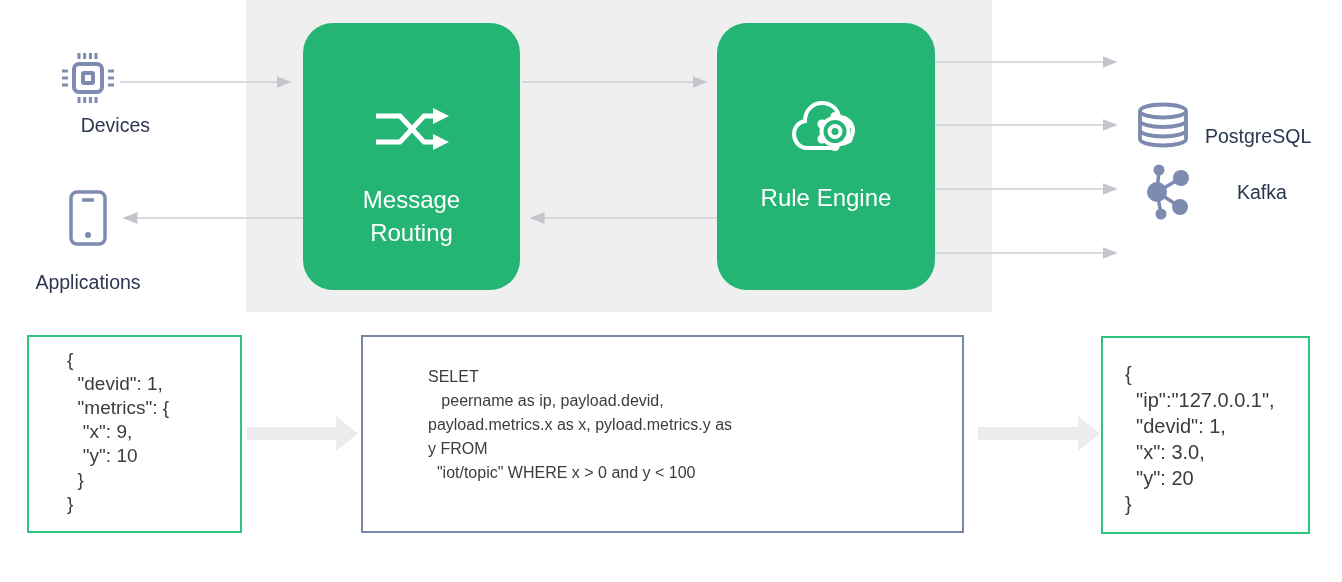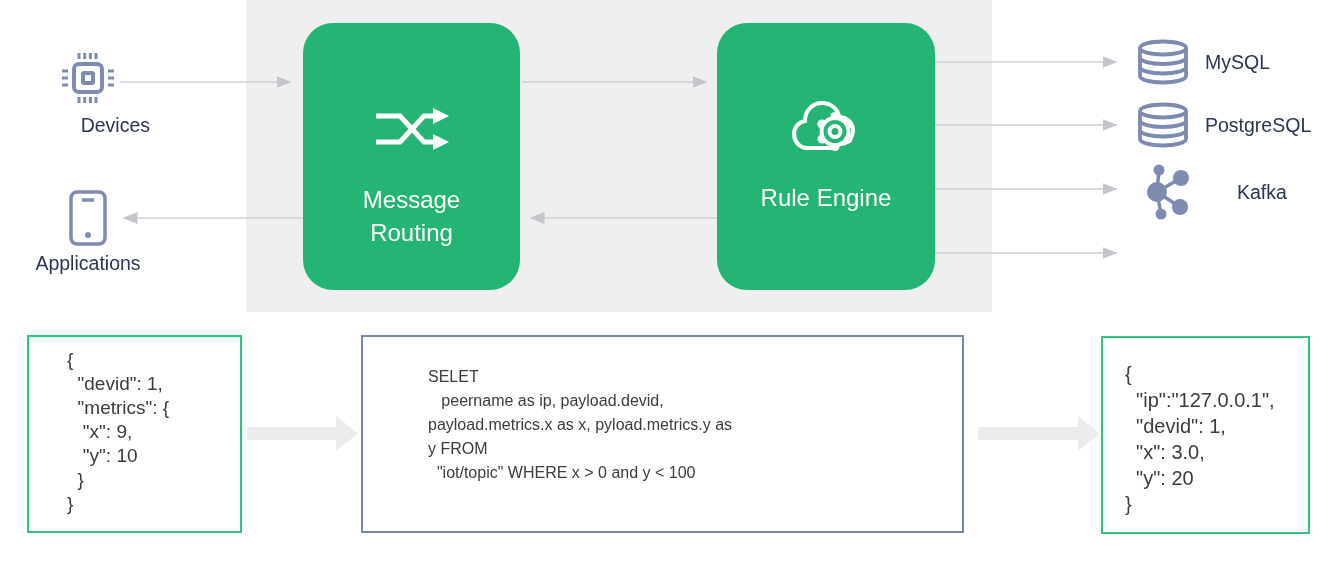"MySQL" div.ep-right { html: <div> <svg> <g> <ellipse></ellipse> <path></path> <path></path> <path></path> </g> </svg> <div>MySQL</div> </div> -> none }
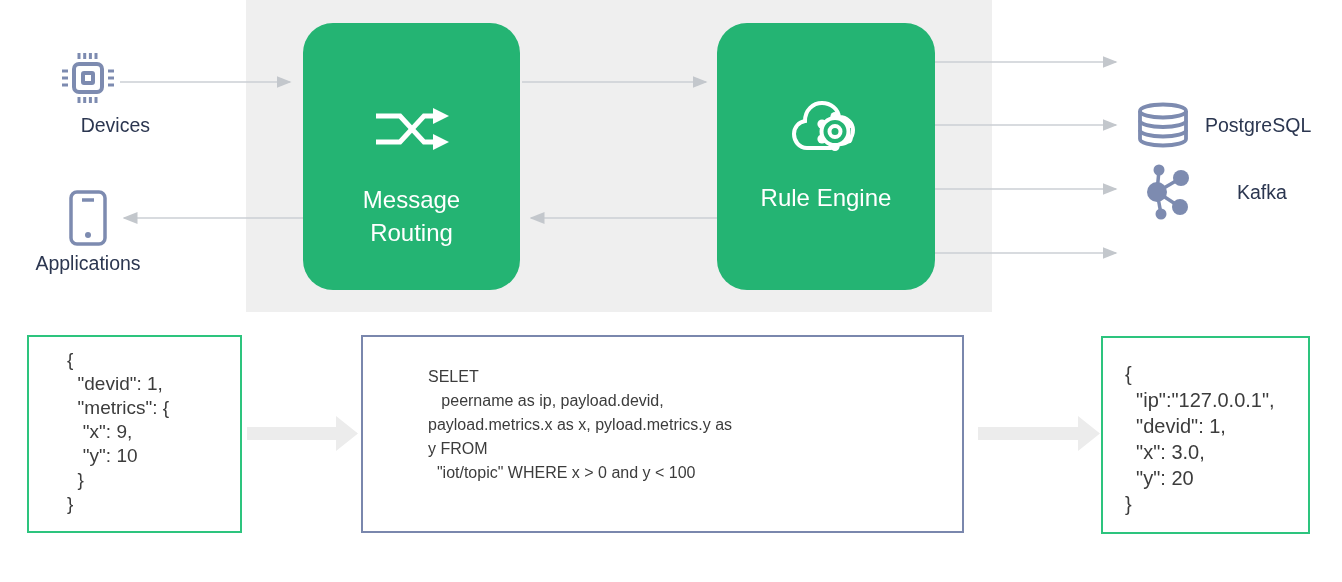"PostgreSQL" #out-postgresql { align-items: none -> flex-end }
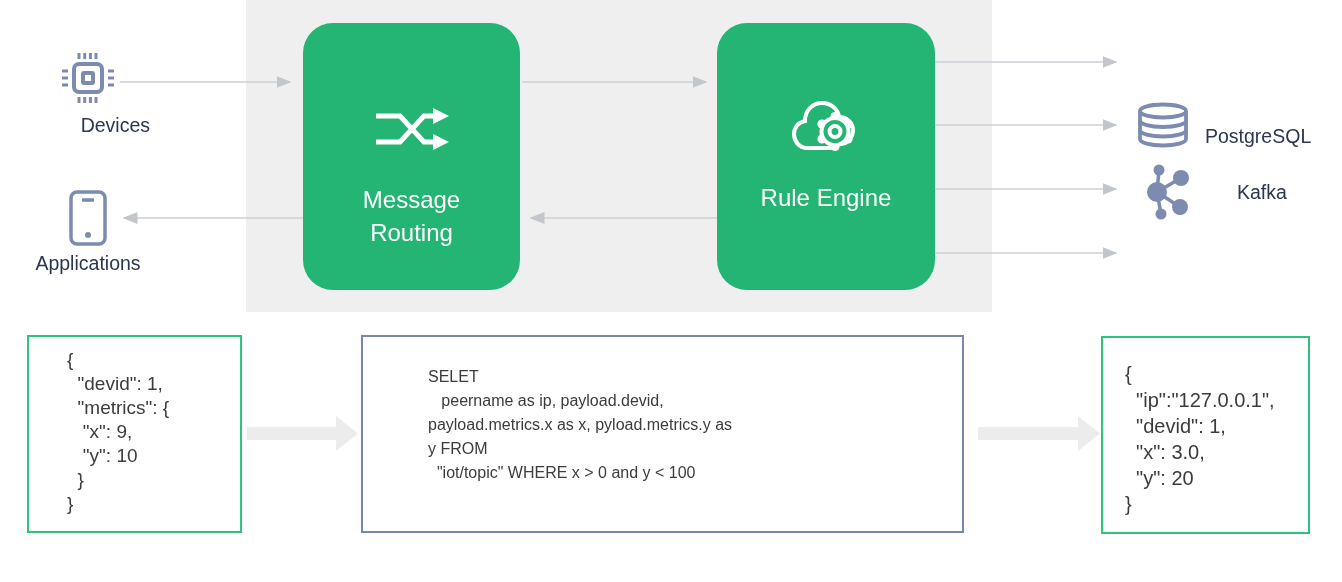"Applications" #apps-group .endpoint-label { margin-top: 5px -> 24px }
